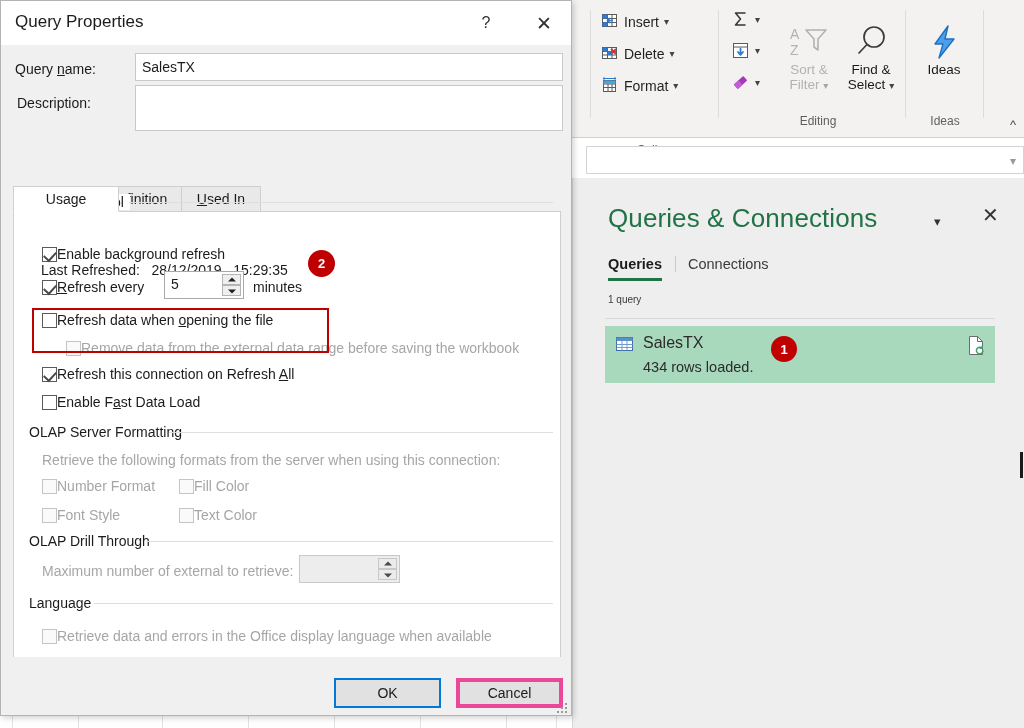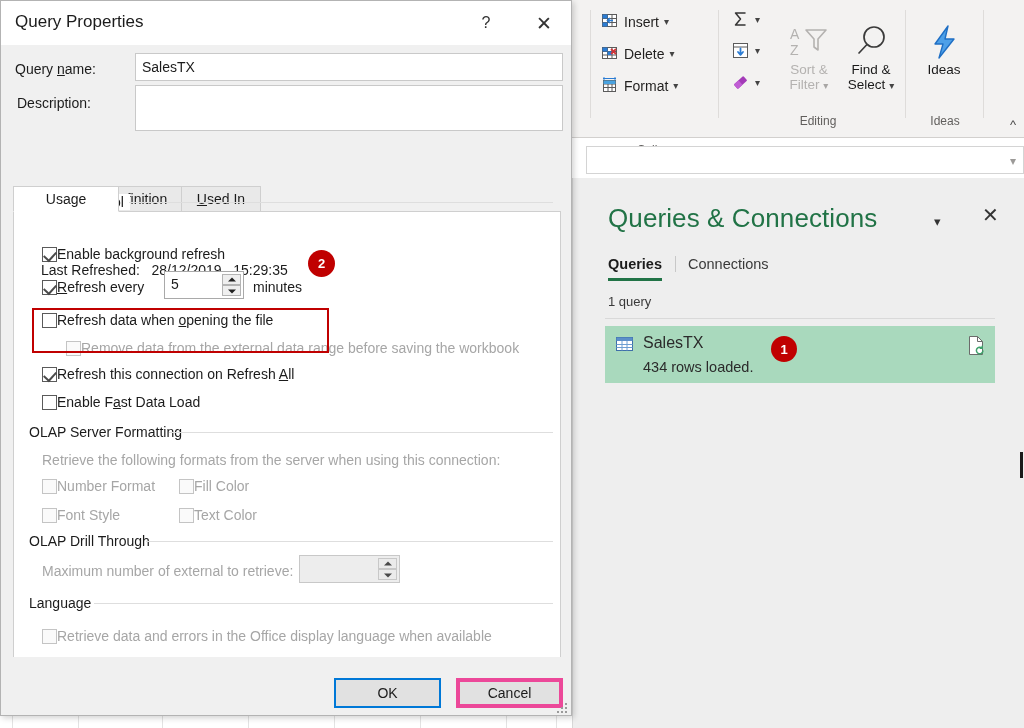"1 query" .qc-count { font-size: 13px -> 10px }
